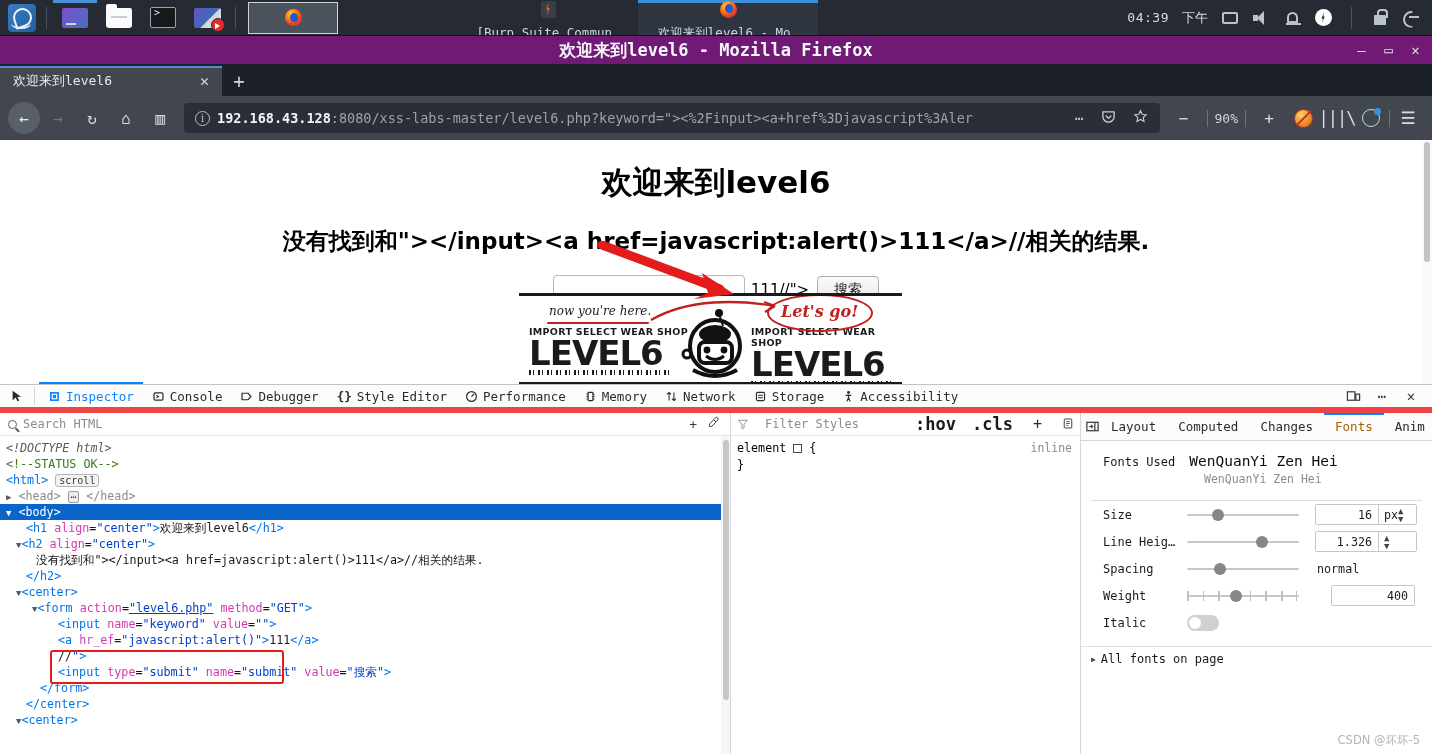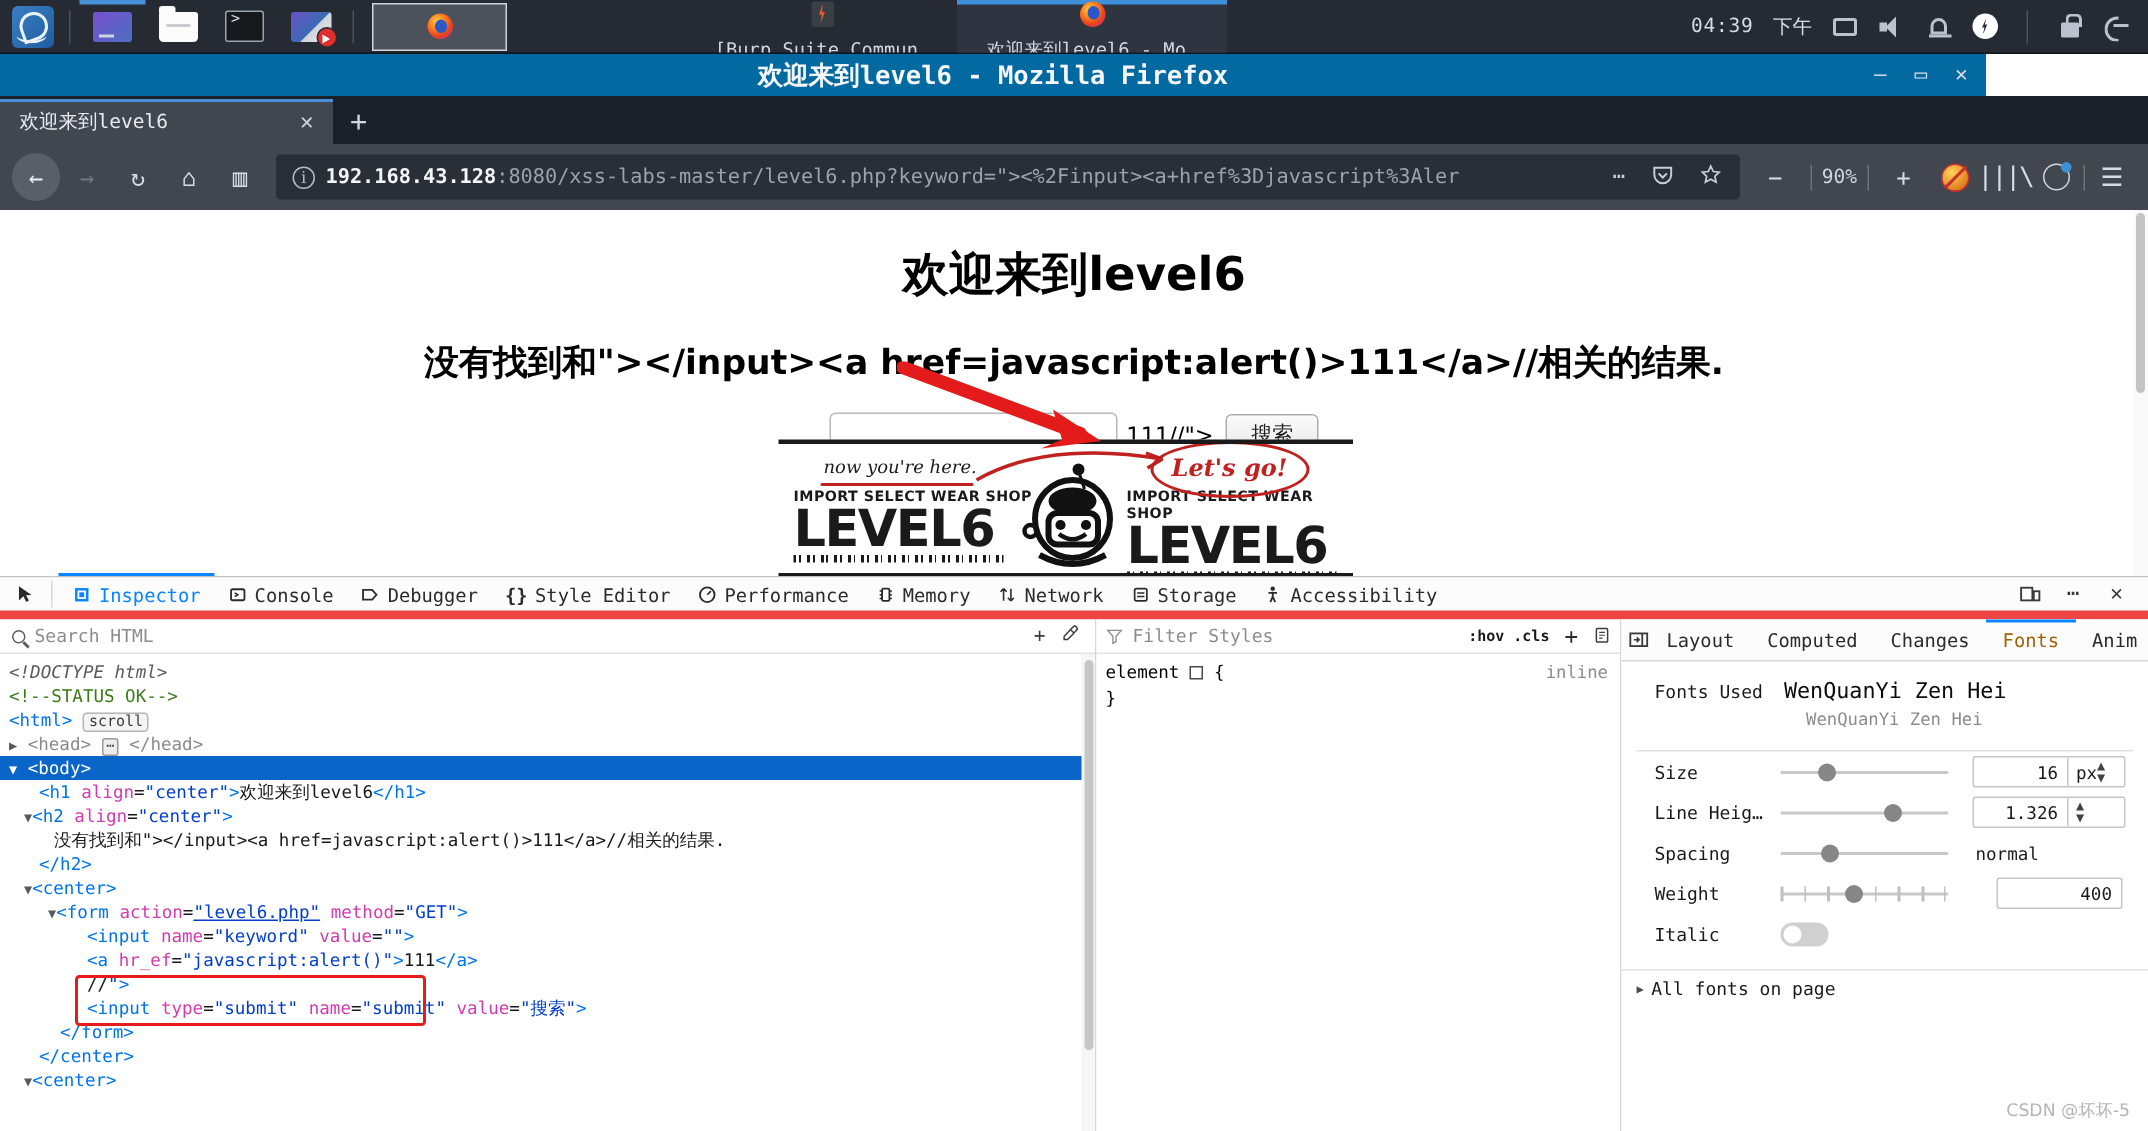"欢迎来到level6 - Mozilla Firefox" #ff-titlebar { background: #0369a1 -> #701a75; width: 1324px -> 1432px }
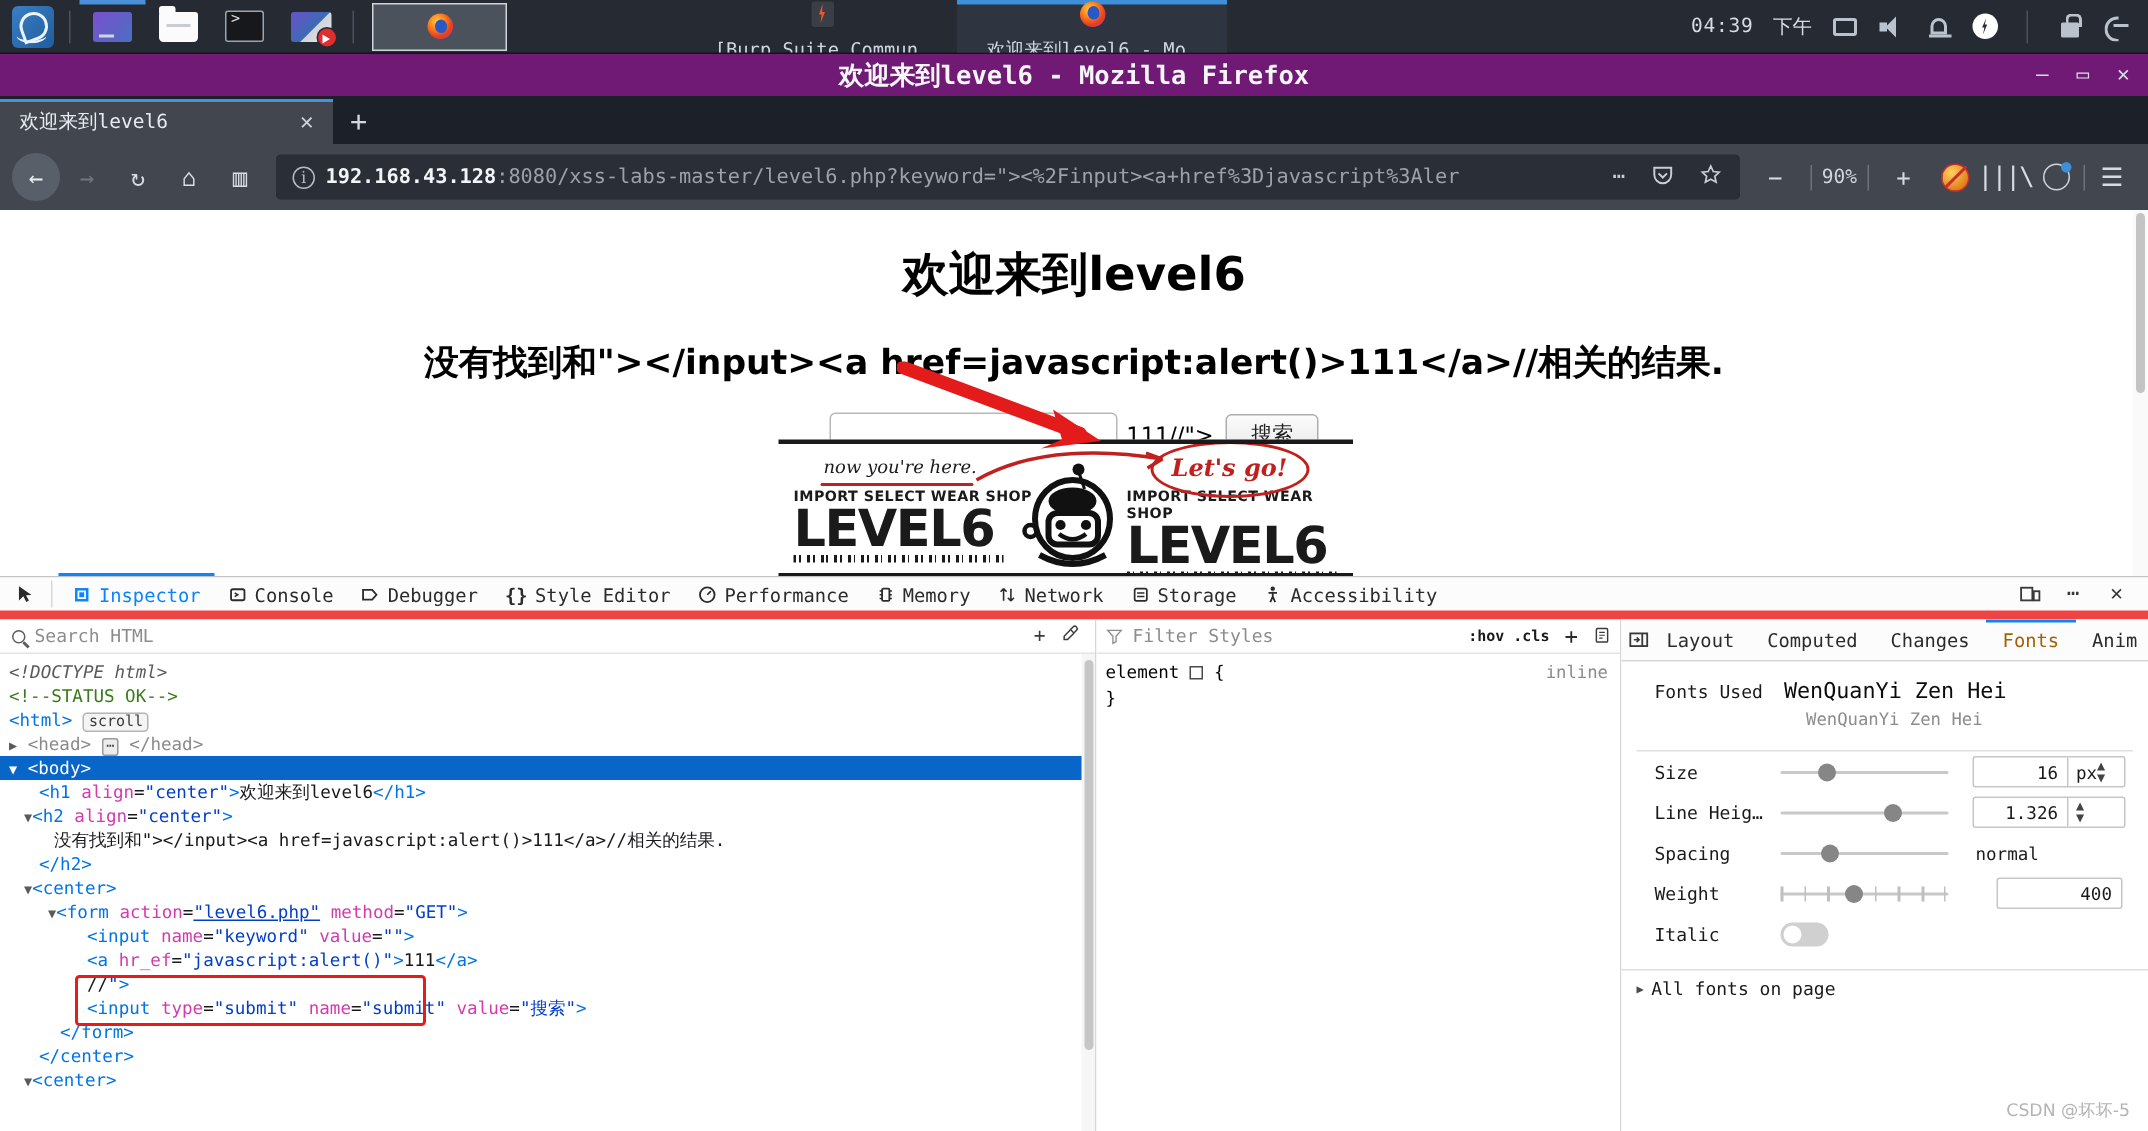"Filter Styles" #rules-filter { gap: 6px -> 16px }
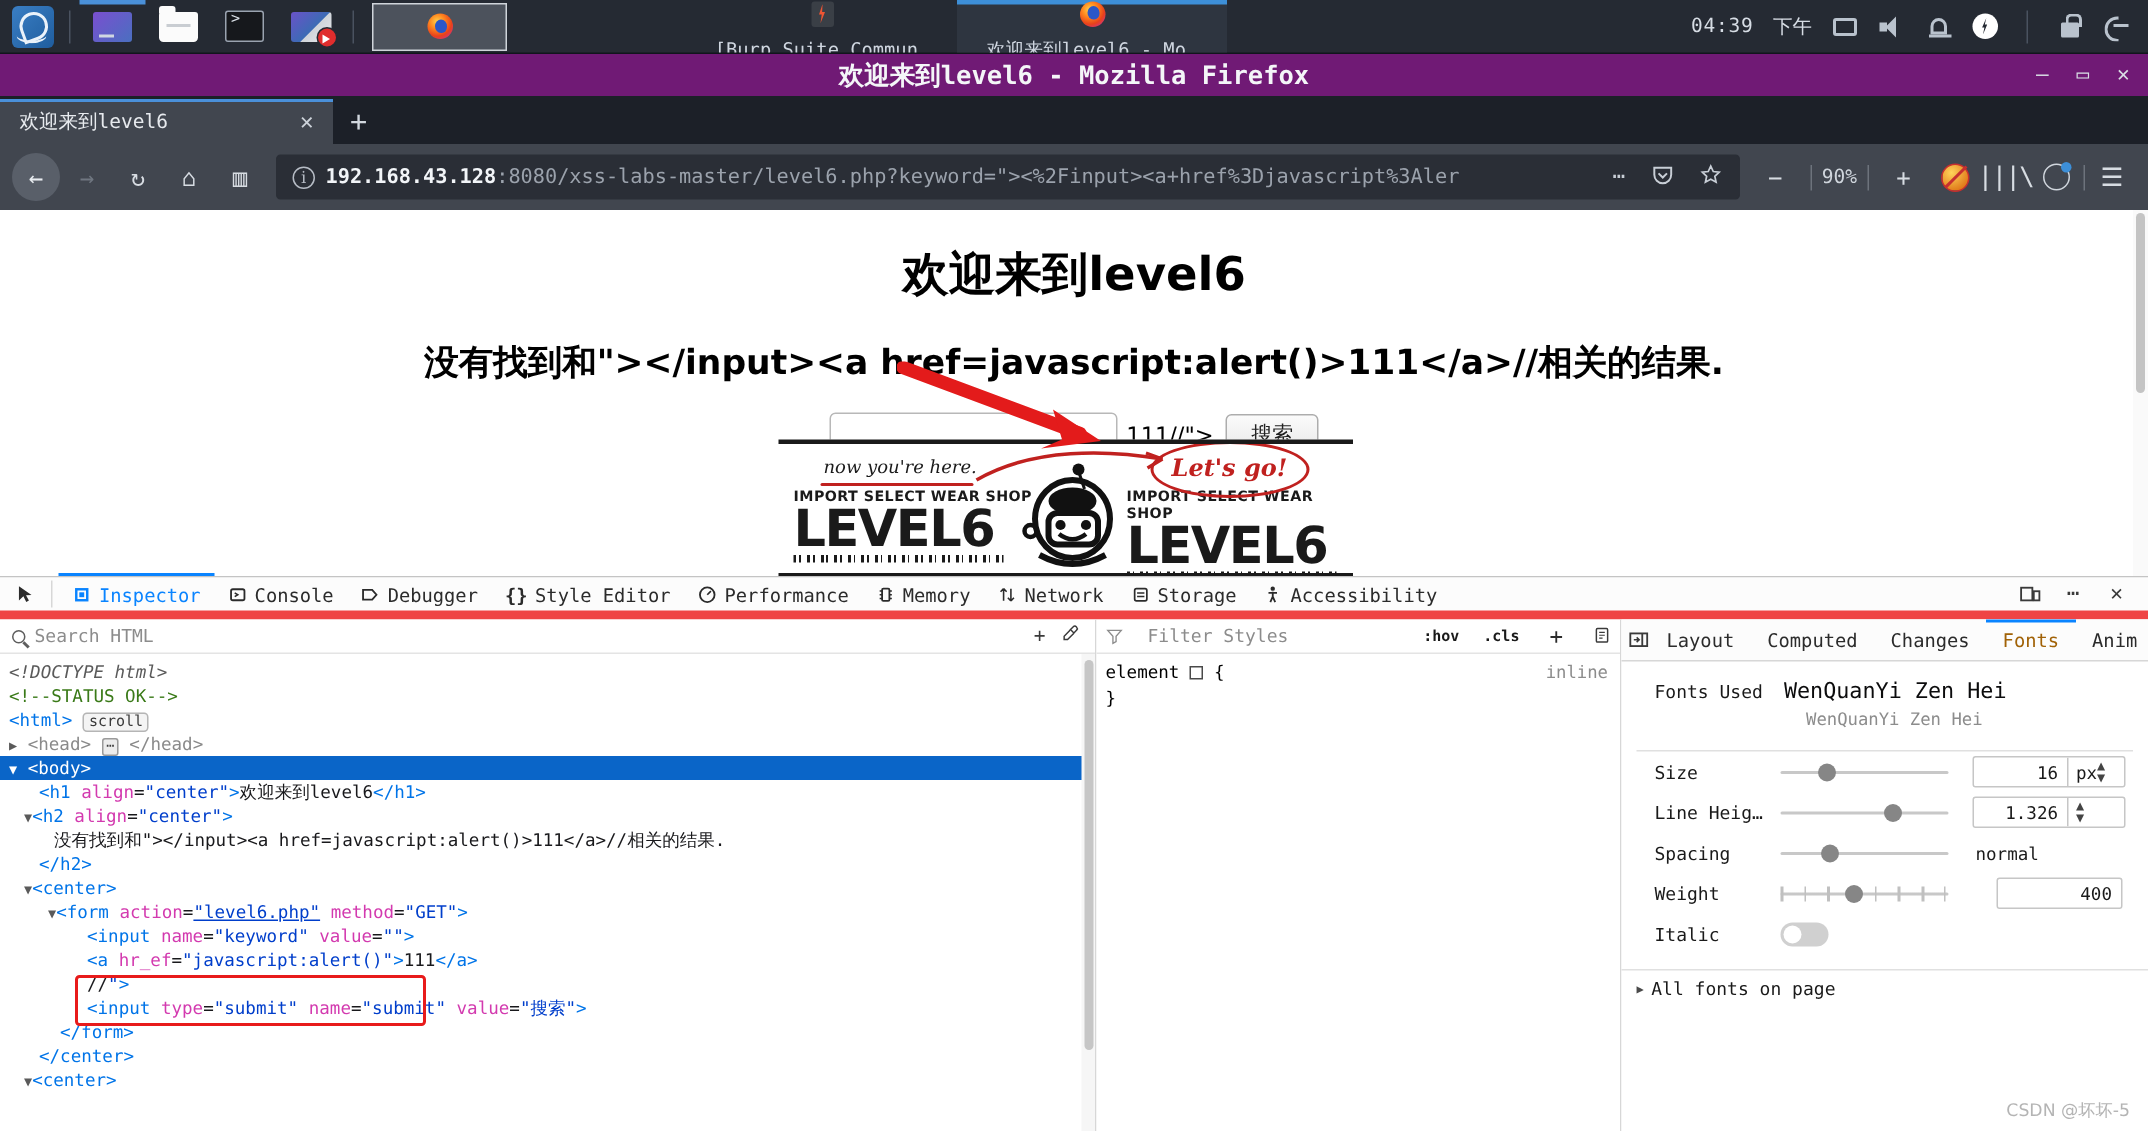":hov" .hovcls { font-size: 10px -> 17px }
